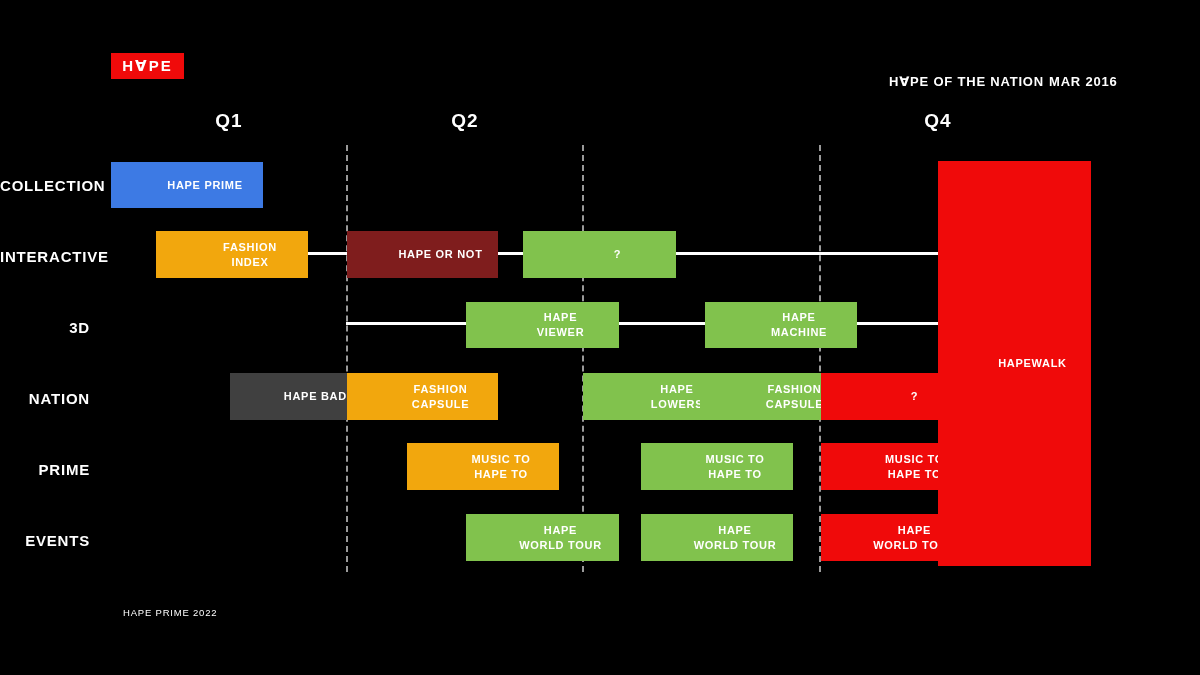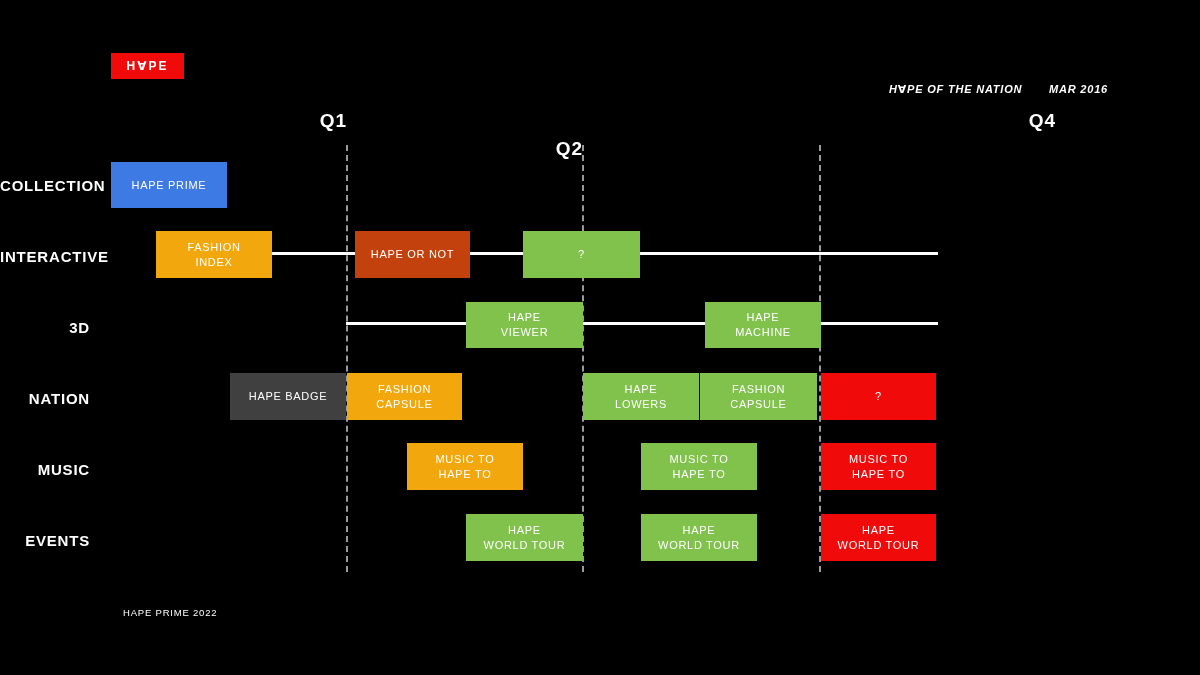"H∀PE" .logo { font-size: 12px -> 15px }
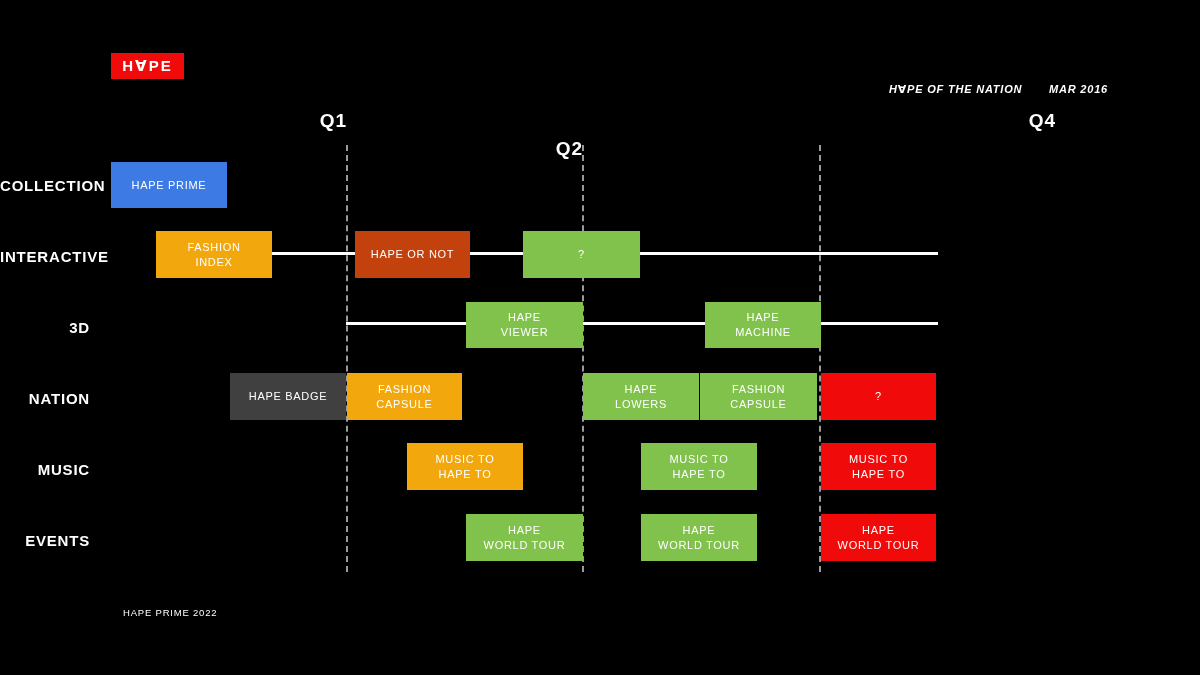"H∀PE OF THE NATION" .hdr-small { font-size: 11px -> 13px; font-style: italic -> none; top: 83px -> 74px }
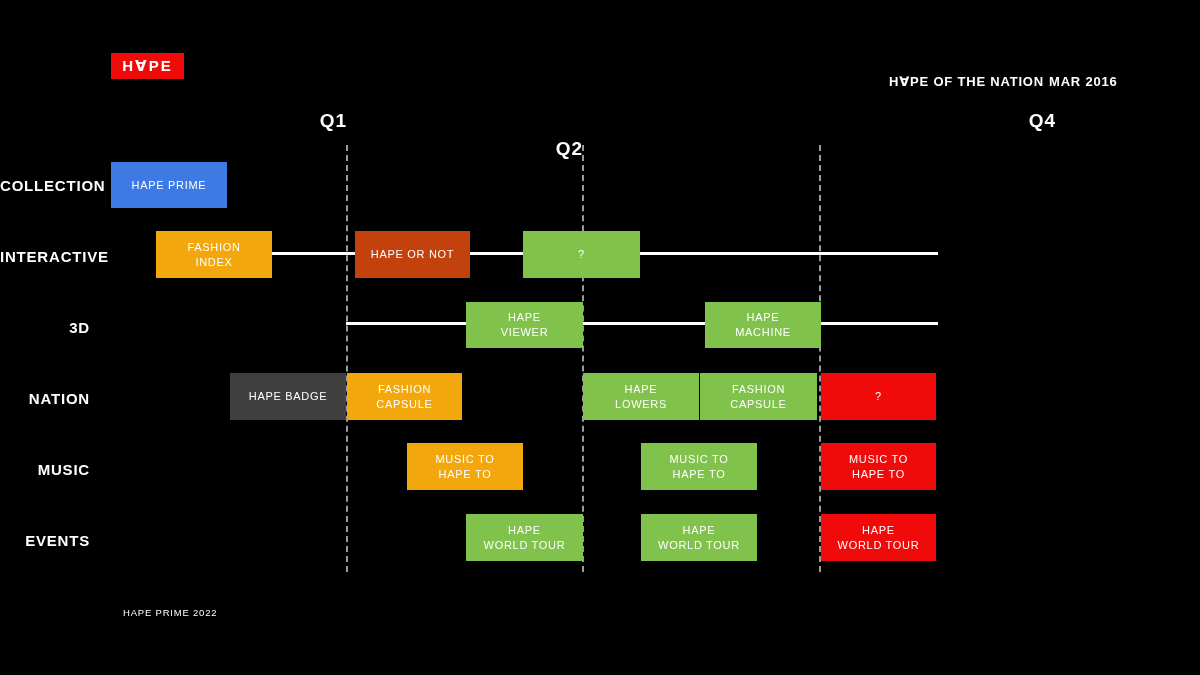"Q1" .qheader { text-align: right -> center }
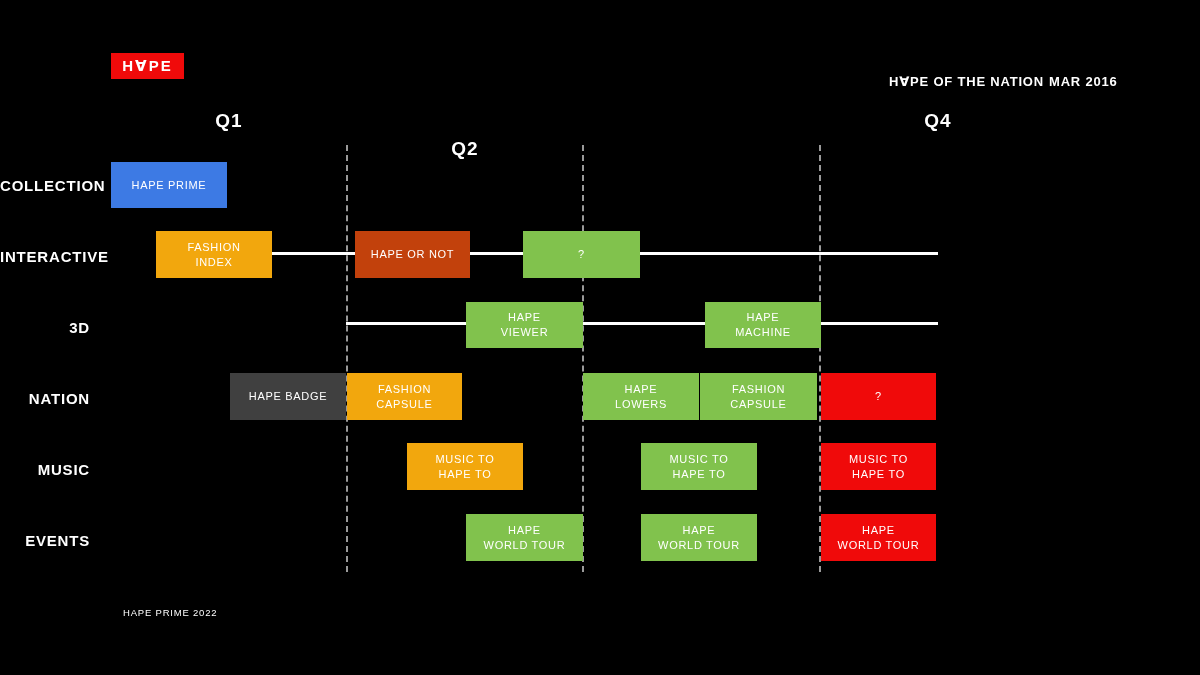"Q2" div.qheader { margin-top: 28px -> none }
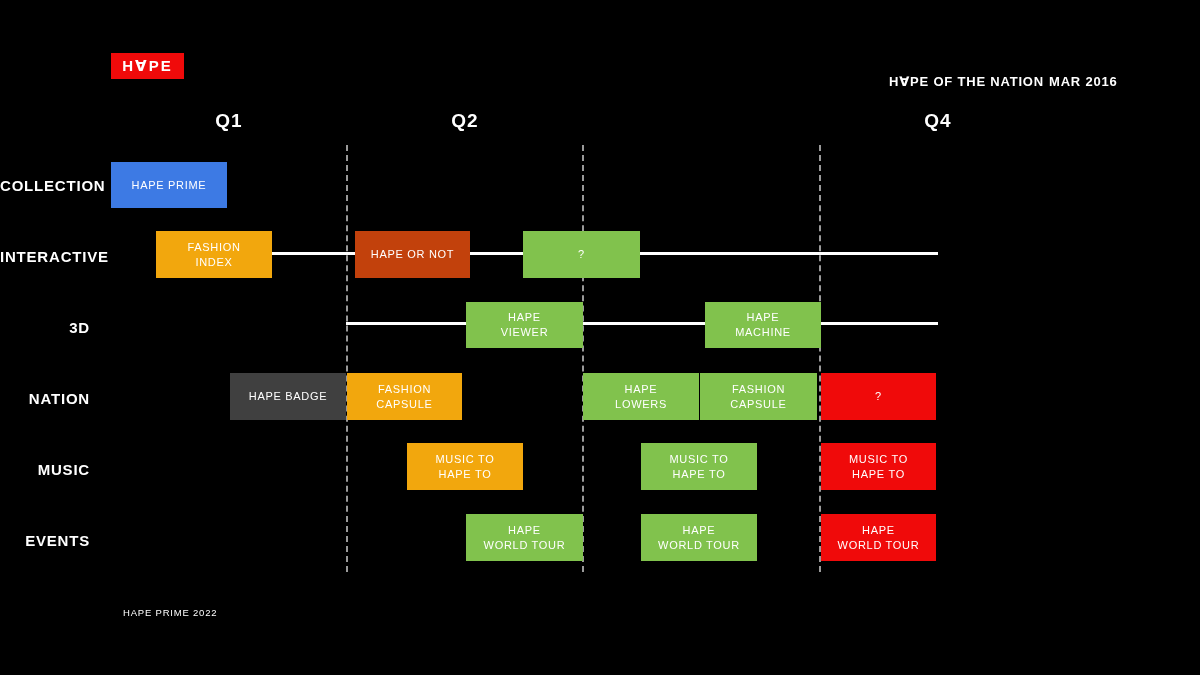"HAPE PRIME" .box { font-weight: normal -> bold; padding-left: none -> 36px }
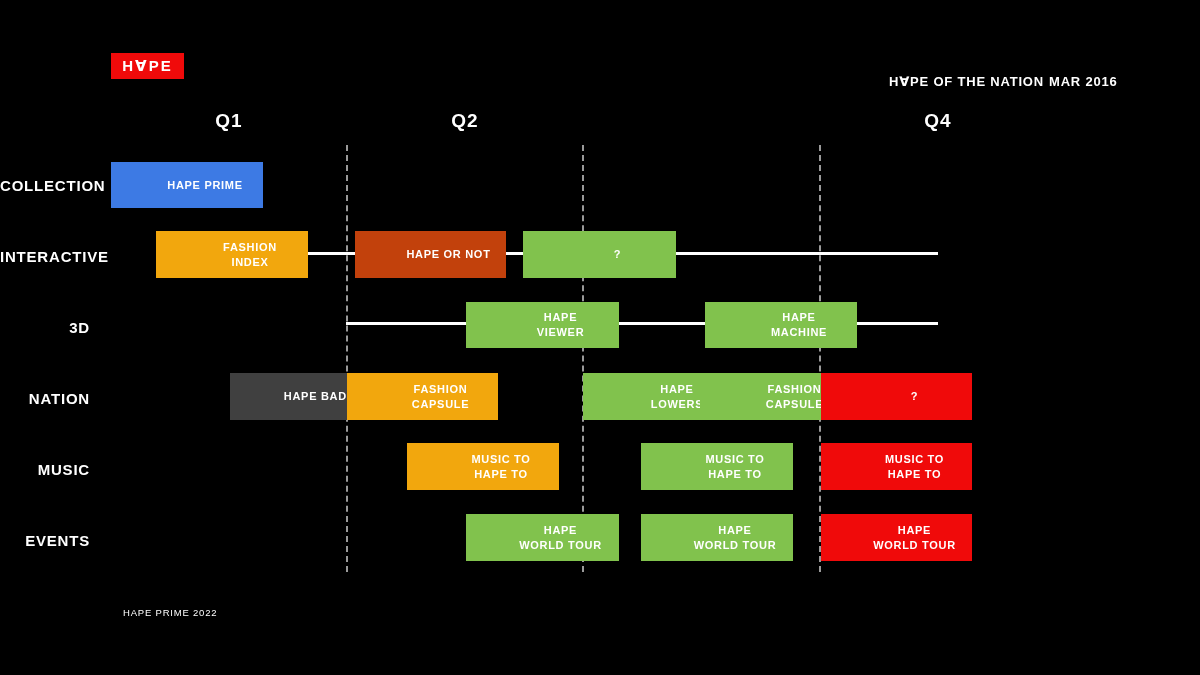"HAPE OR NOT" div.box { background-color: #c2410c -> #7f1d1d; margin-left: 8px -> none }
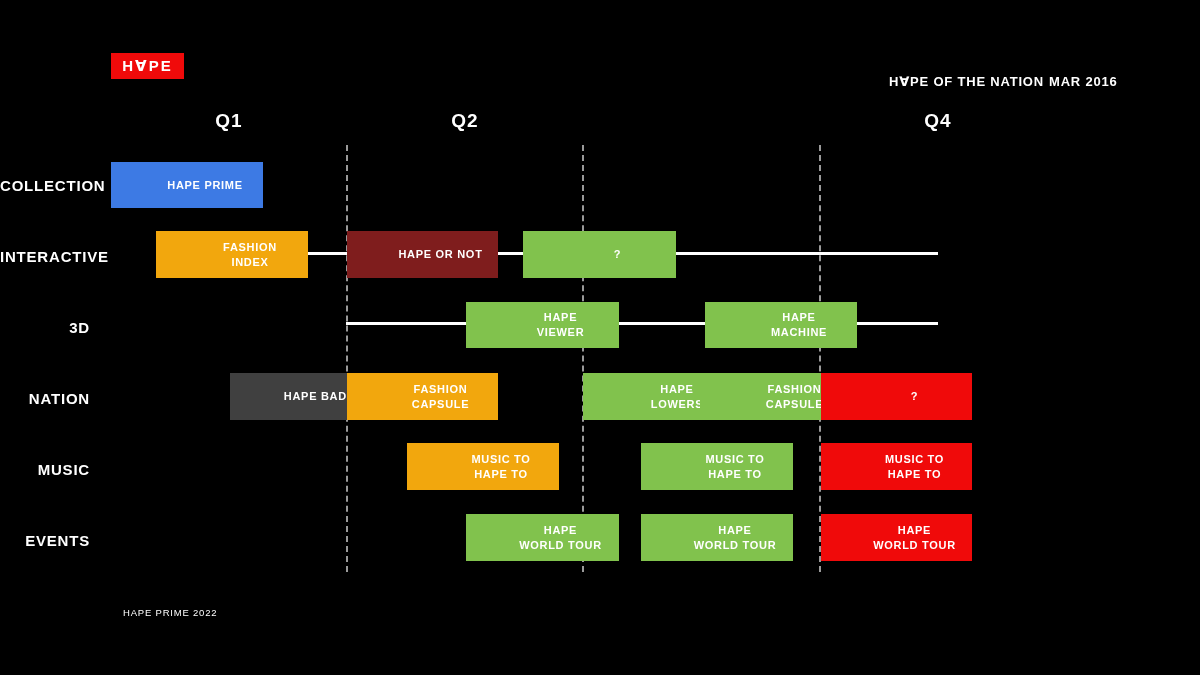"HAPEWALK" div.box { html: none -> <div>HAPEWALK</div> }
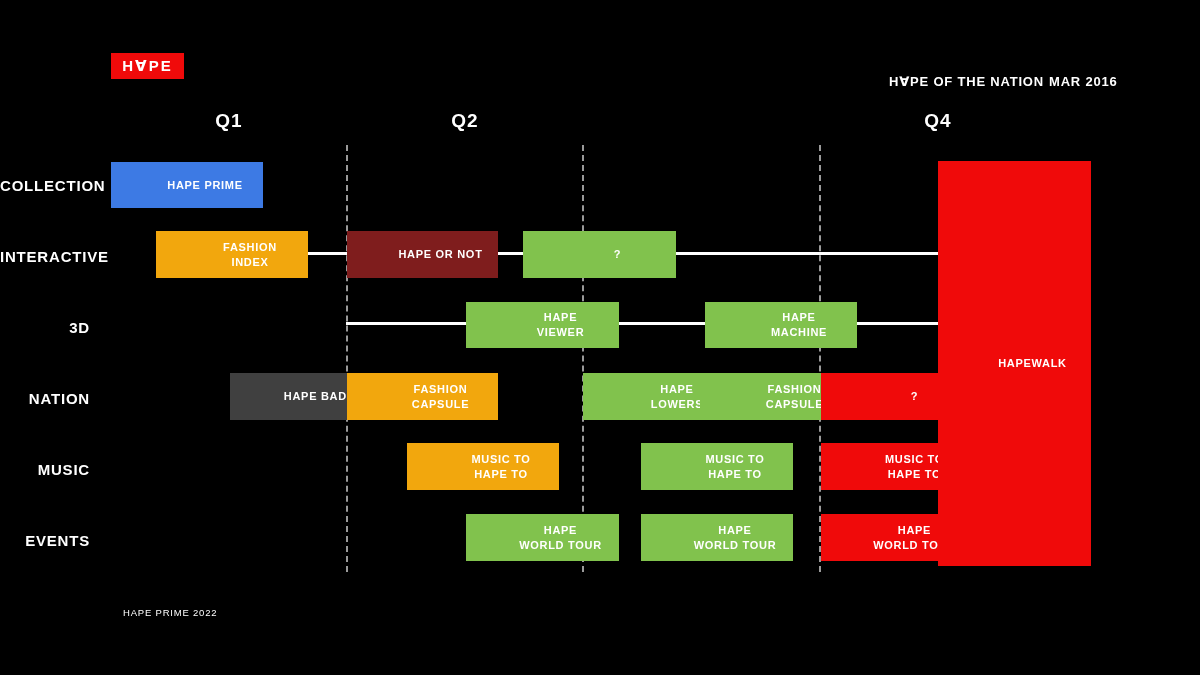"MUSIC" div.rowlabel { text: MUSIC -> PRIME }
